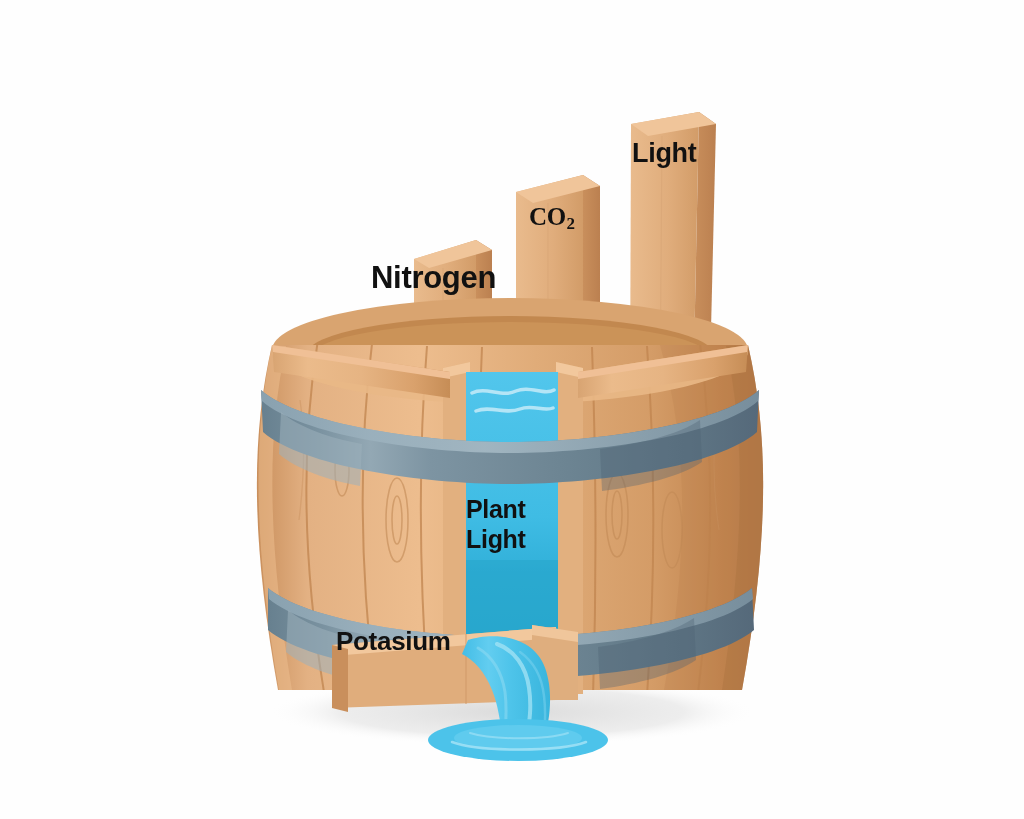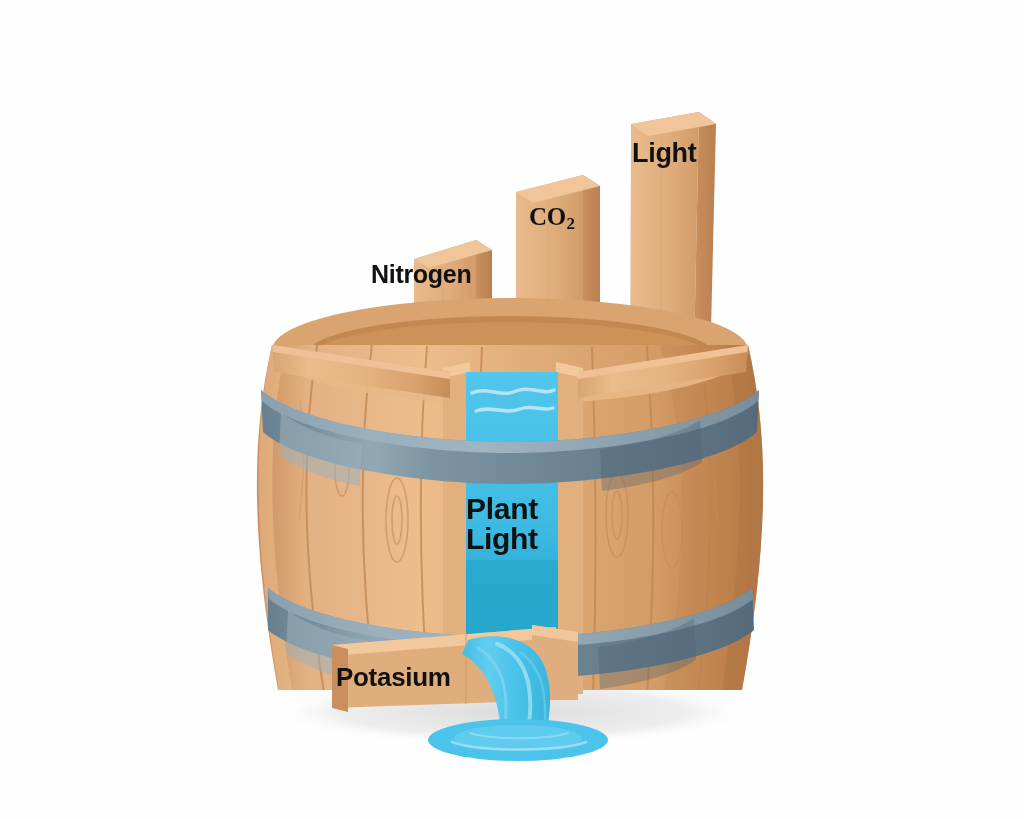"Nitrogen" #label-nitrogen { font-size: 25px -> 31px }
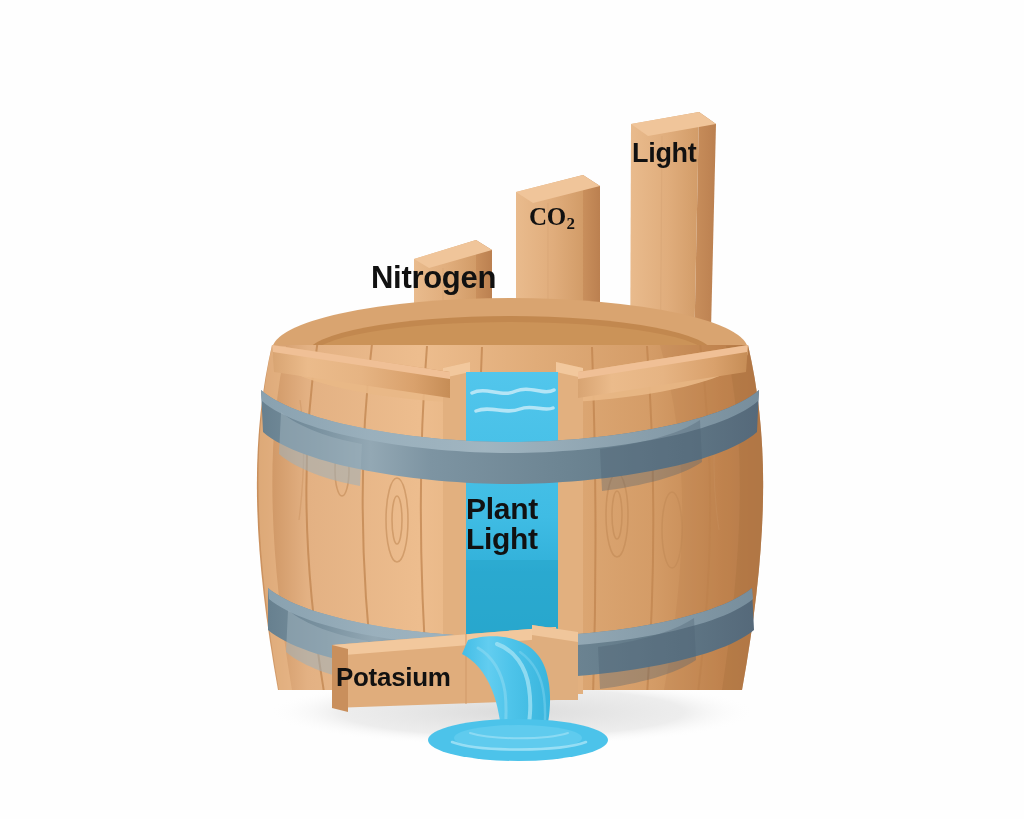"Plant" #label-plantgrowth { font-size: 30px -> 25px; text-align: left -> right }
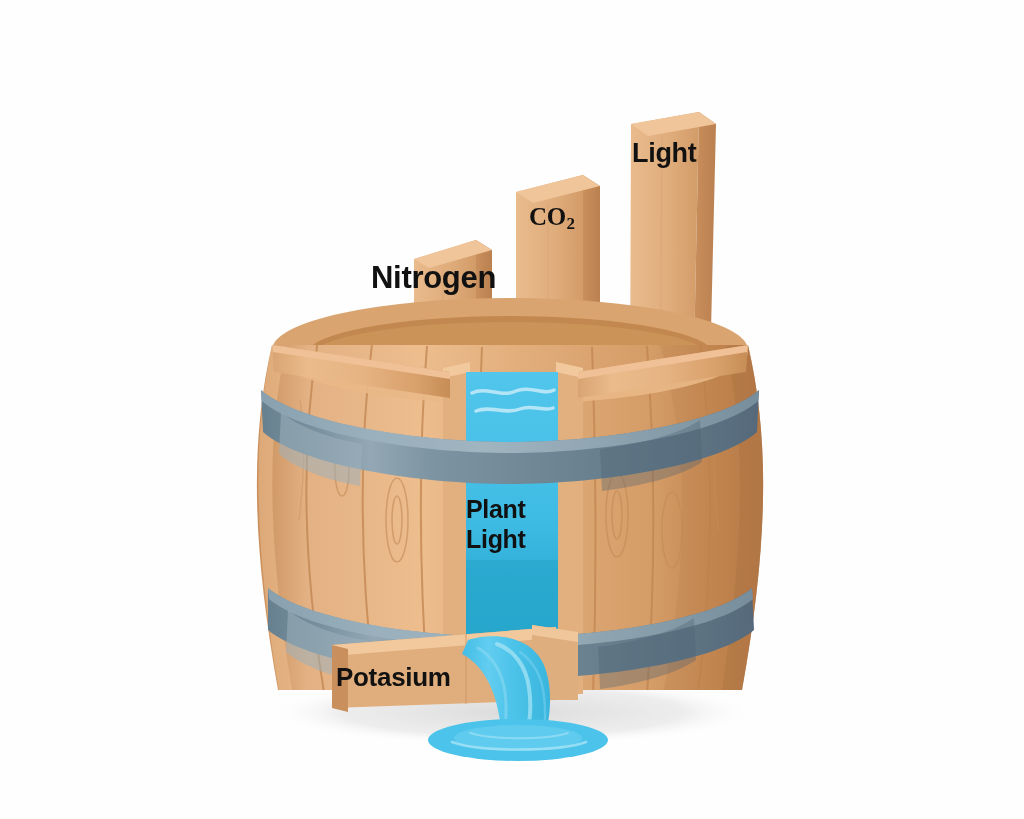"Potasium" #label-potasium { top: 662px -> 626px }
